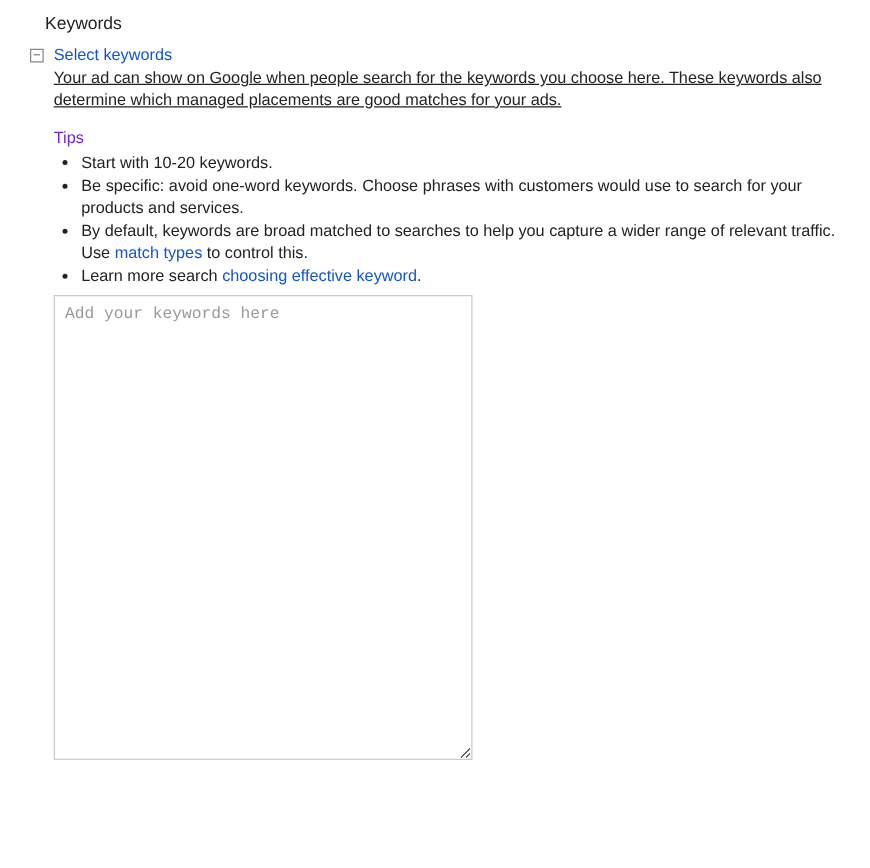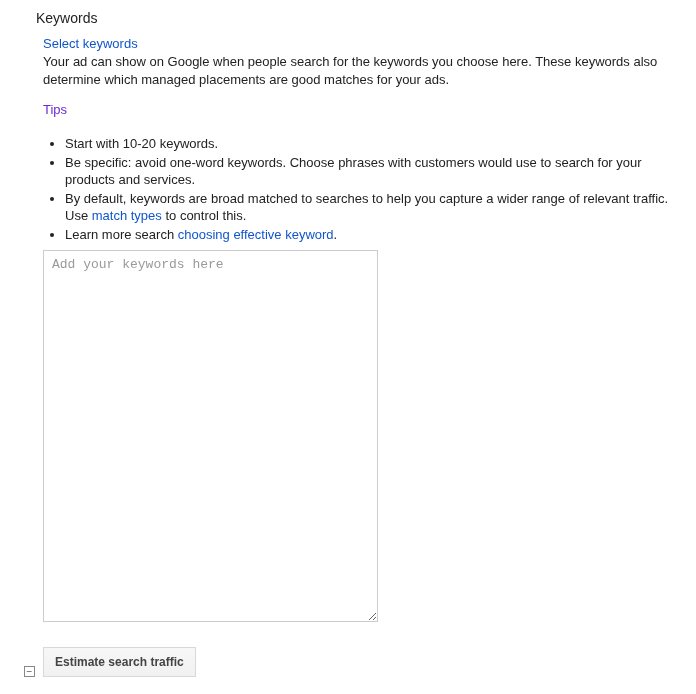"Select keywords" .section-row { align-items: flex-end -> flex-start }
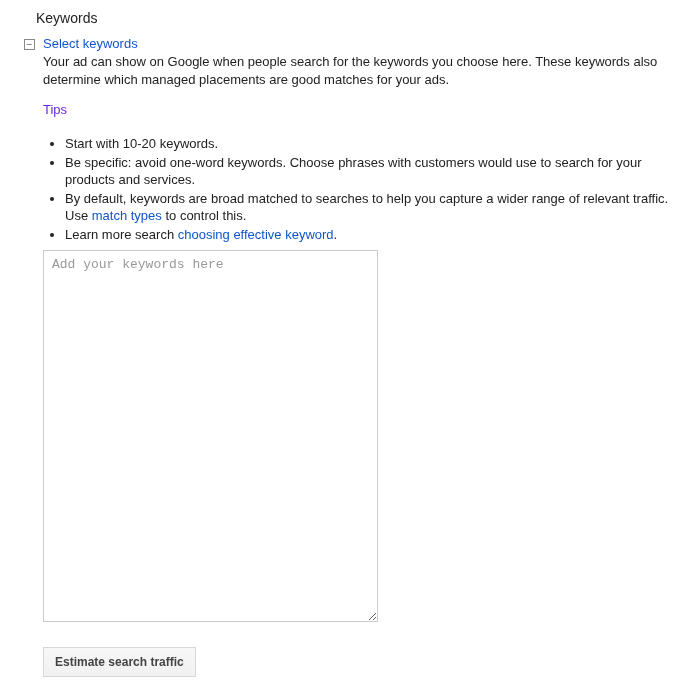"Your ad can show on" .desc { text-decoration: none -> underline }
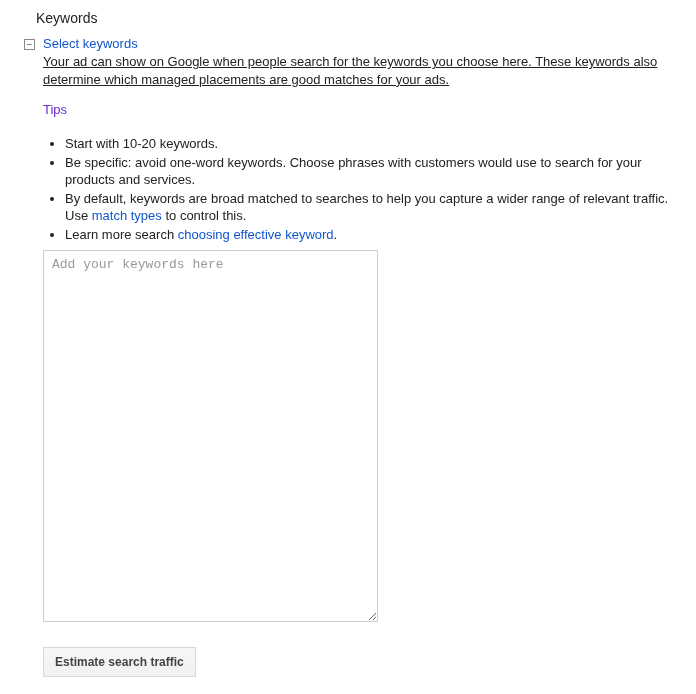"Start with 10-20 keywords." .tips-list { margin-top: 18px -> 4px }
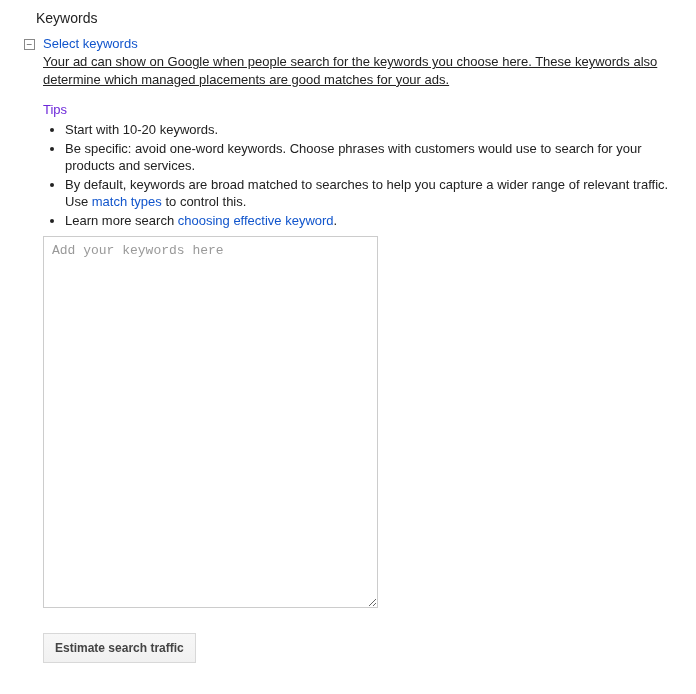"Estimate search traffic" div { html: <div> <button>Estimate search traffic</button> </div> -> none }
